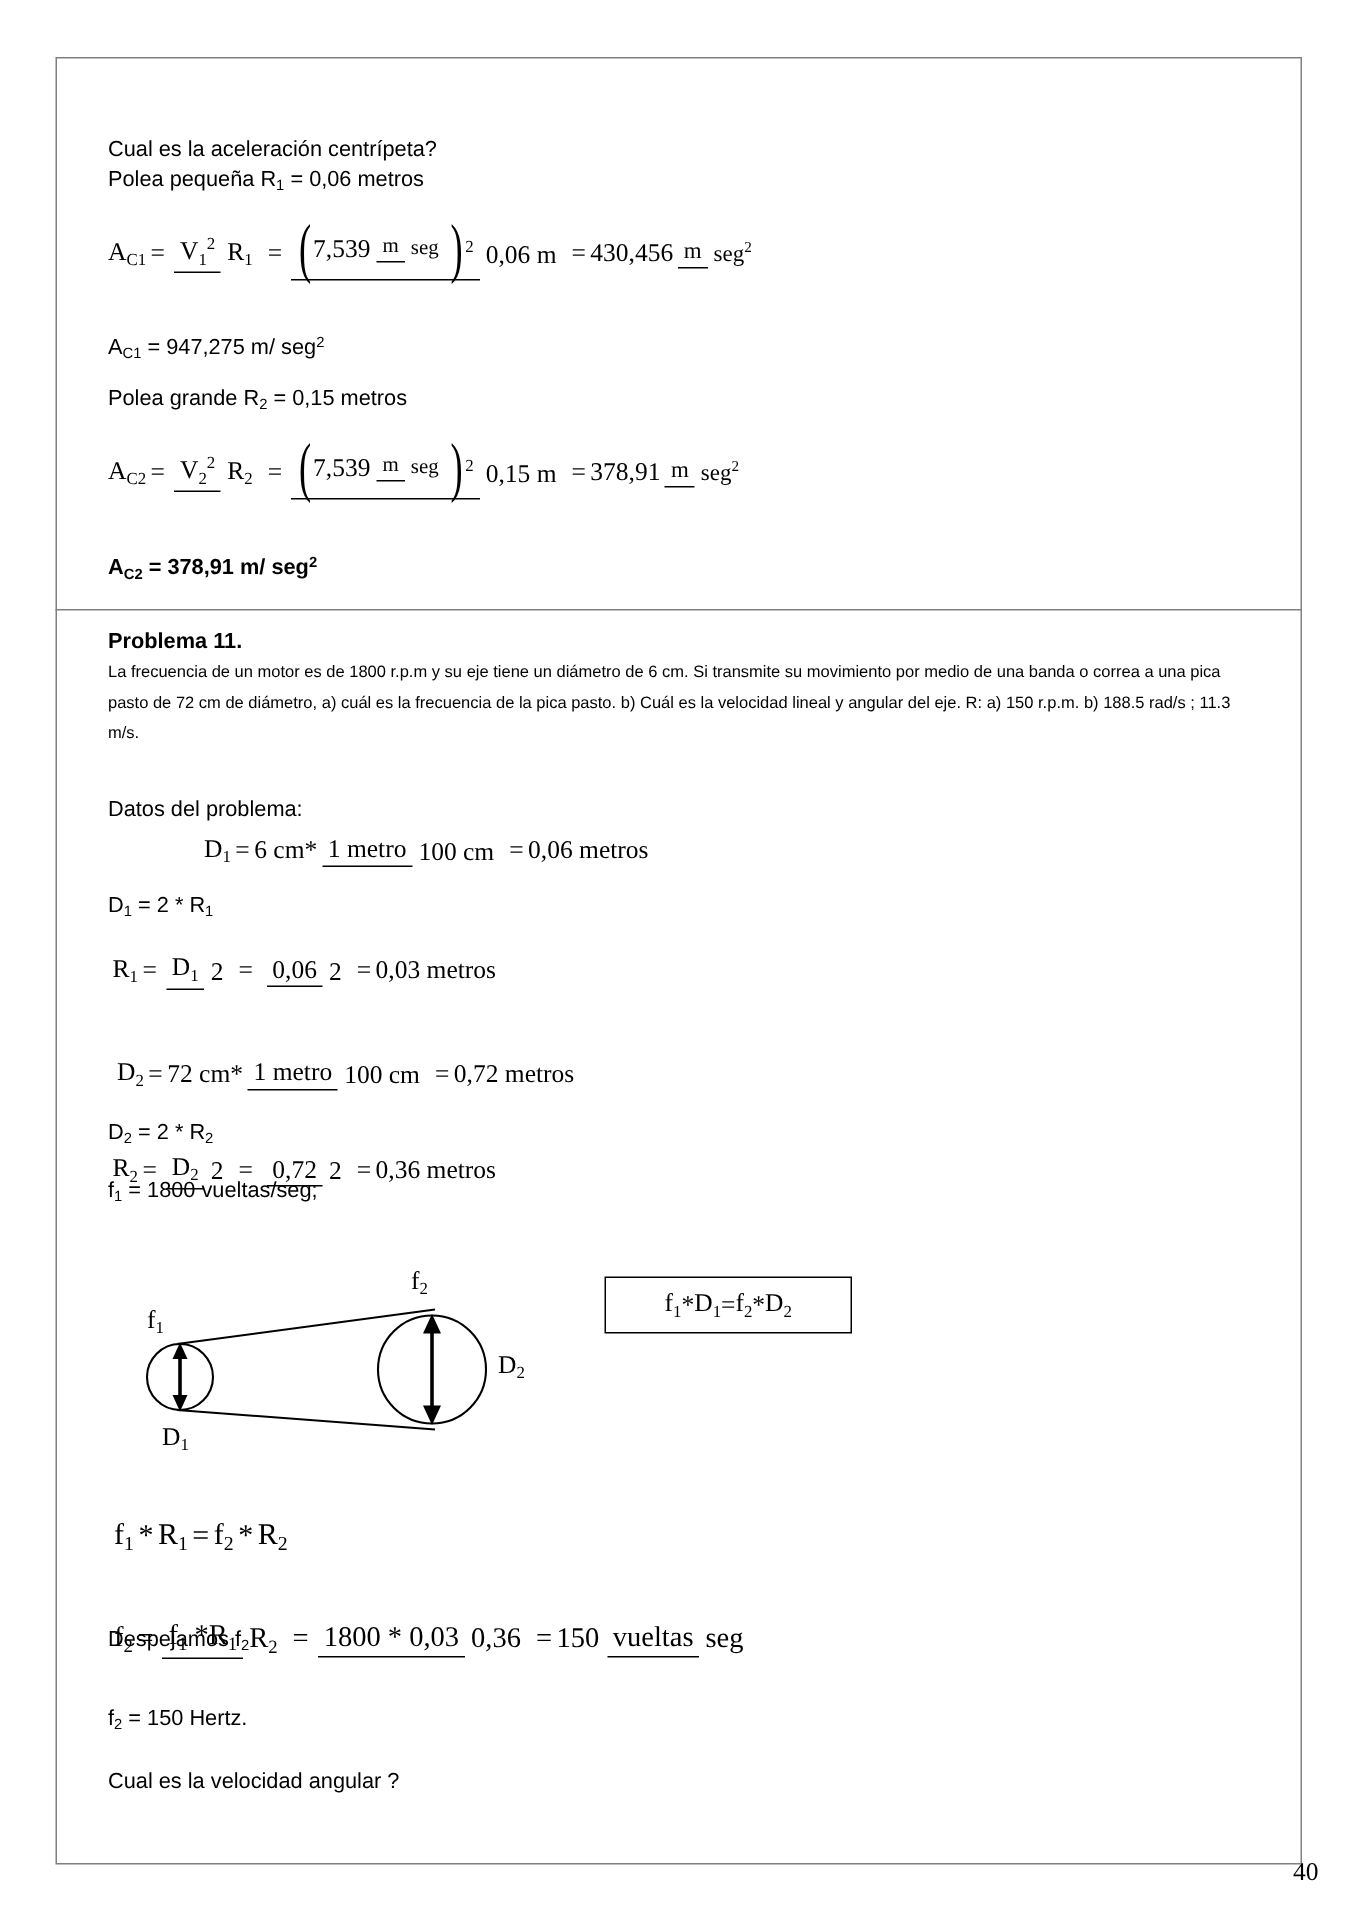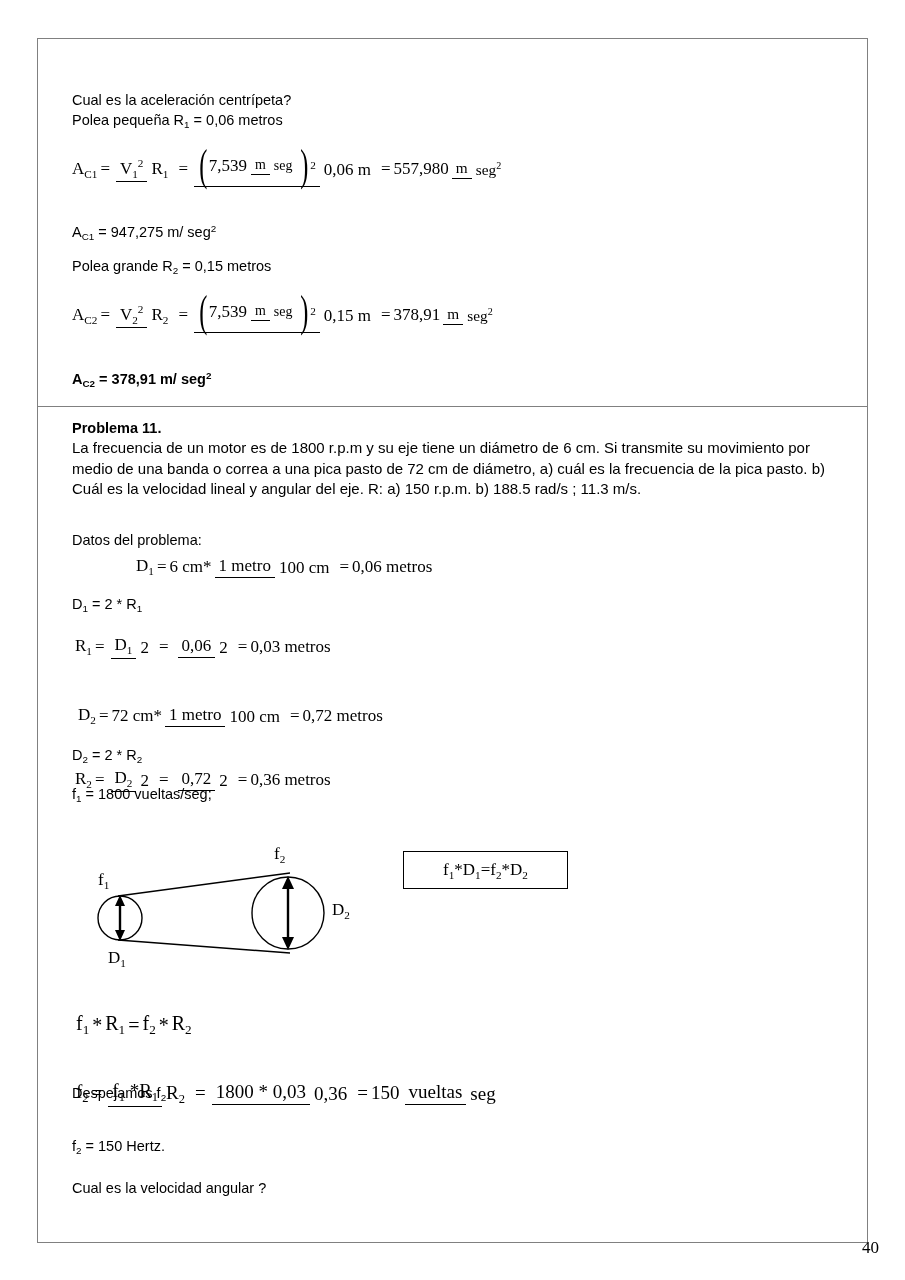"557,980" span { text: 557,980 -> 430,456 }
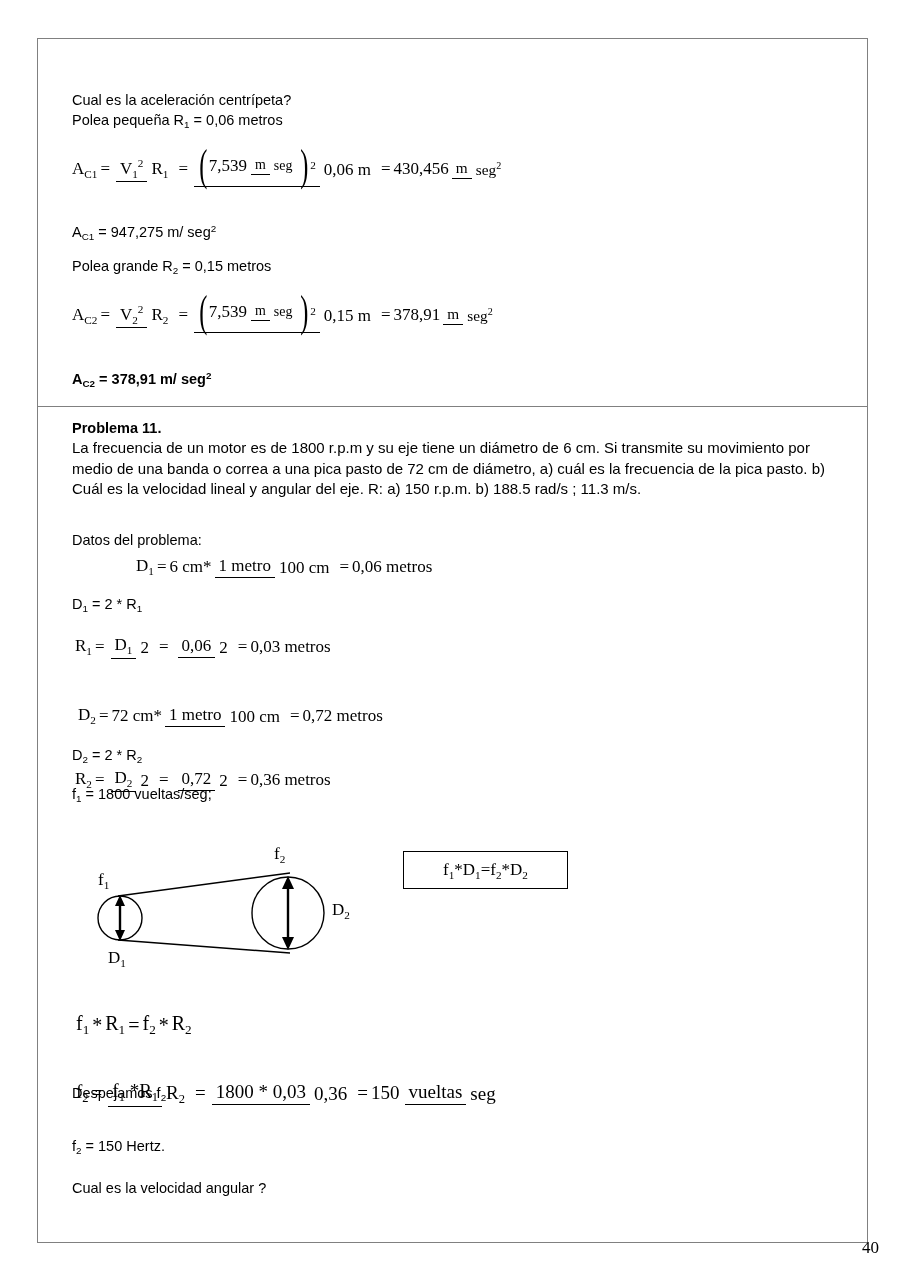"La frecuencia de un motor" .para { font-size: 15px -> 11px }
